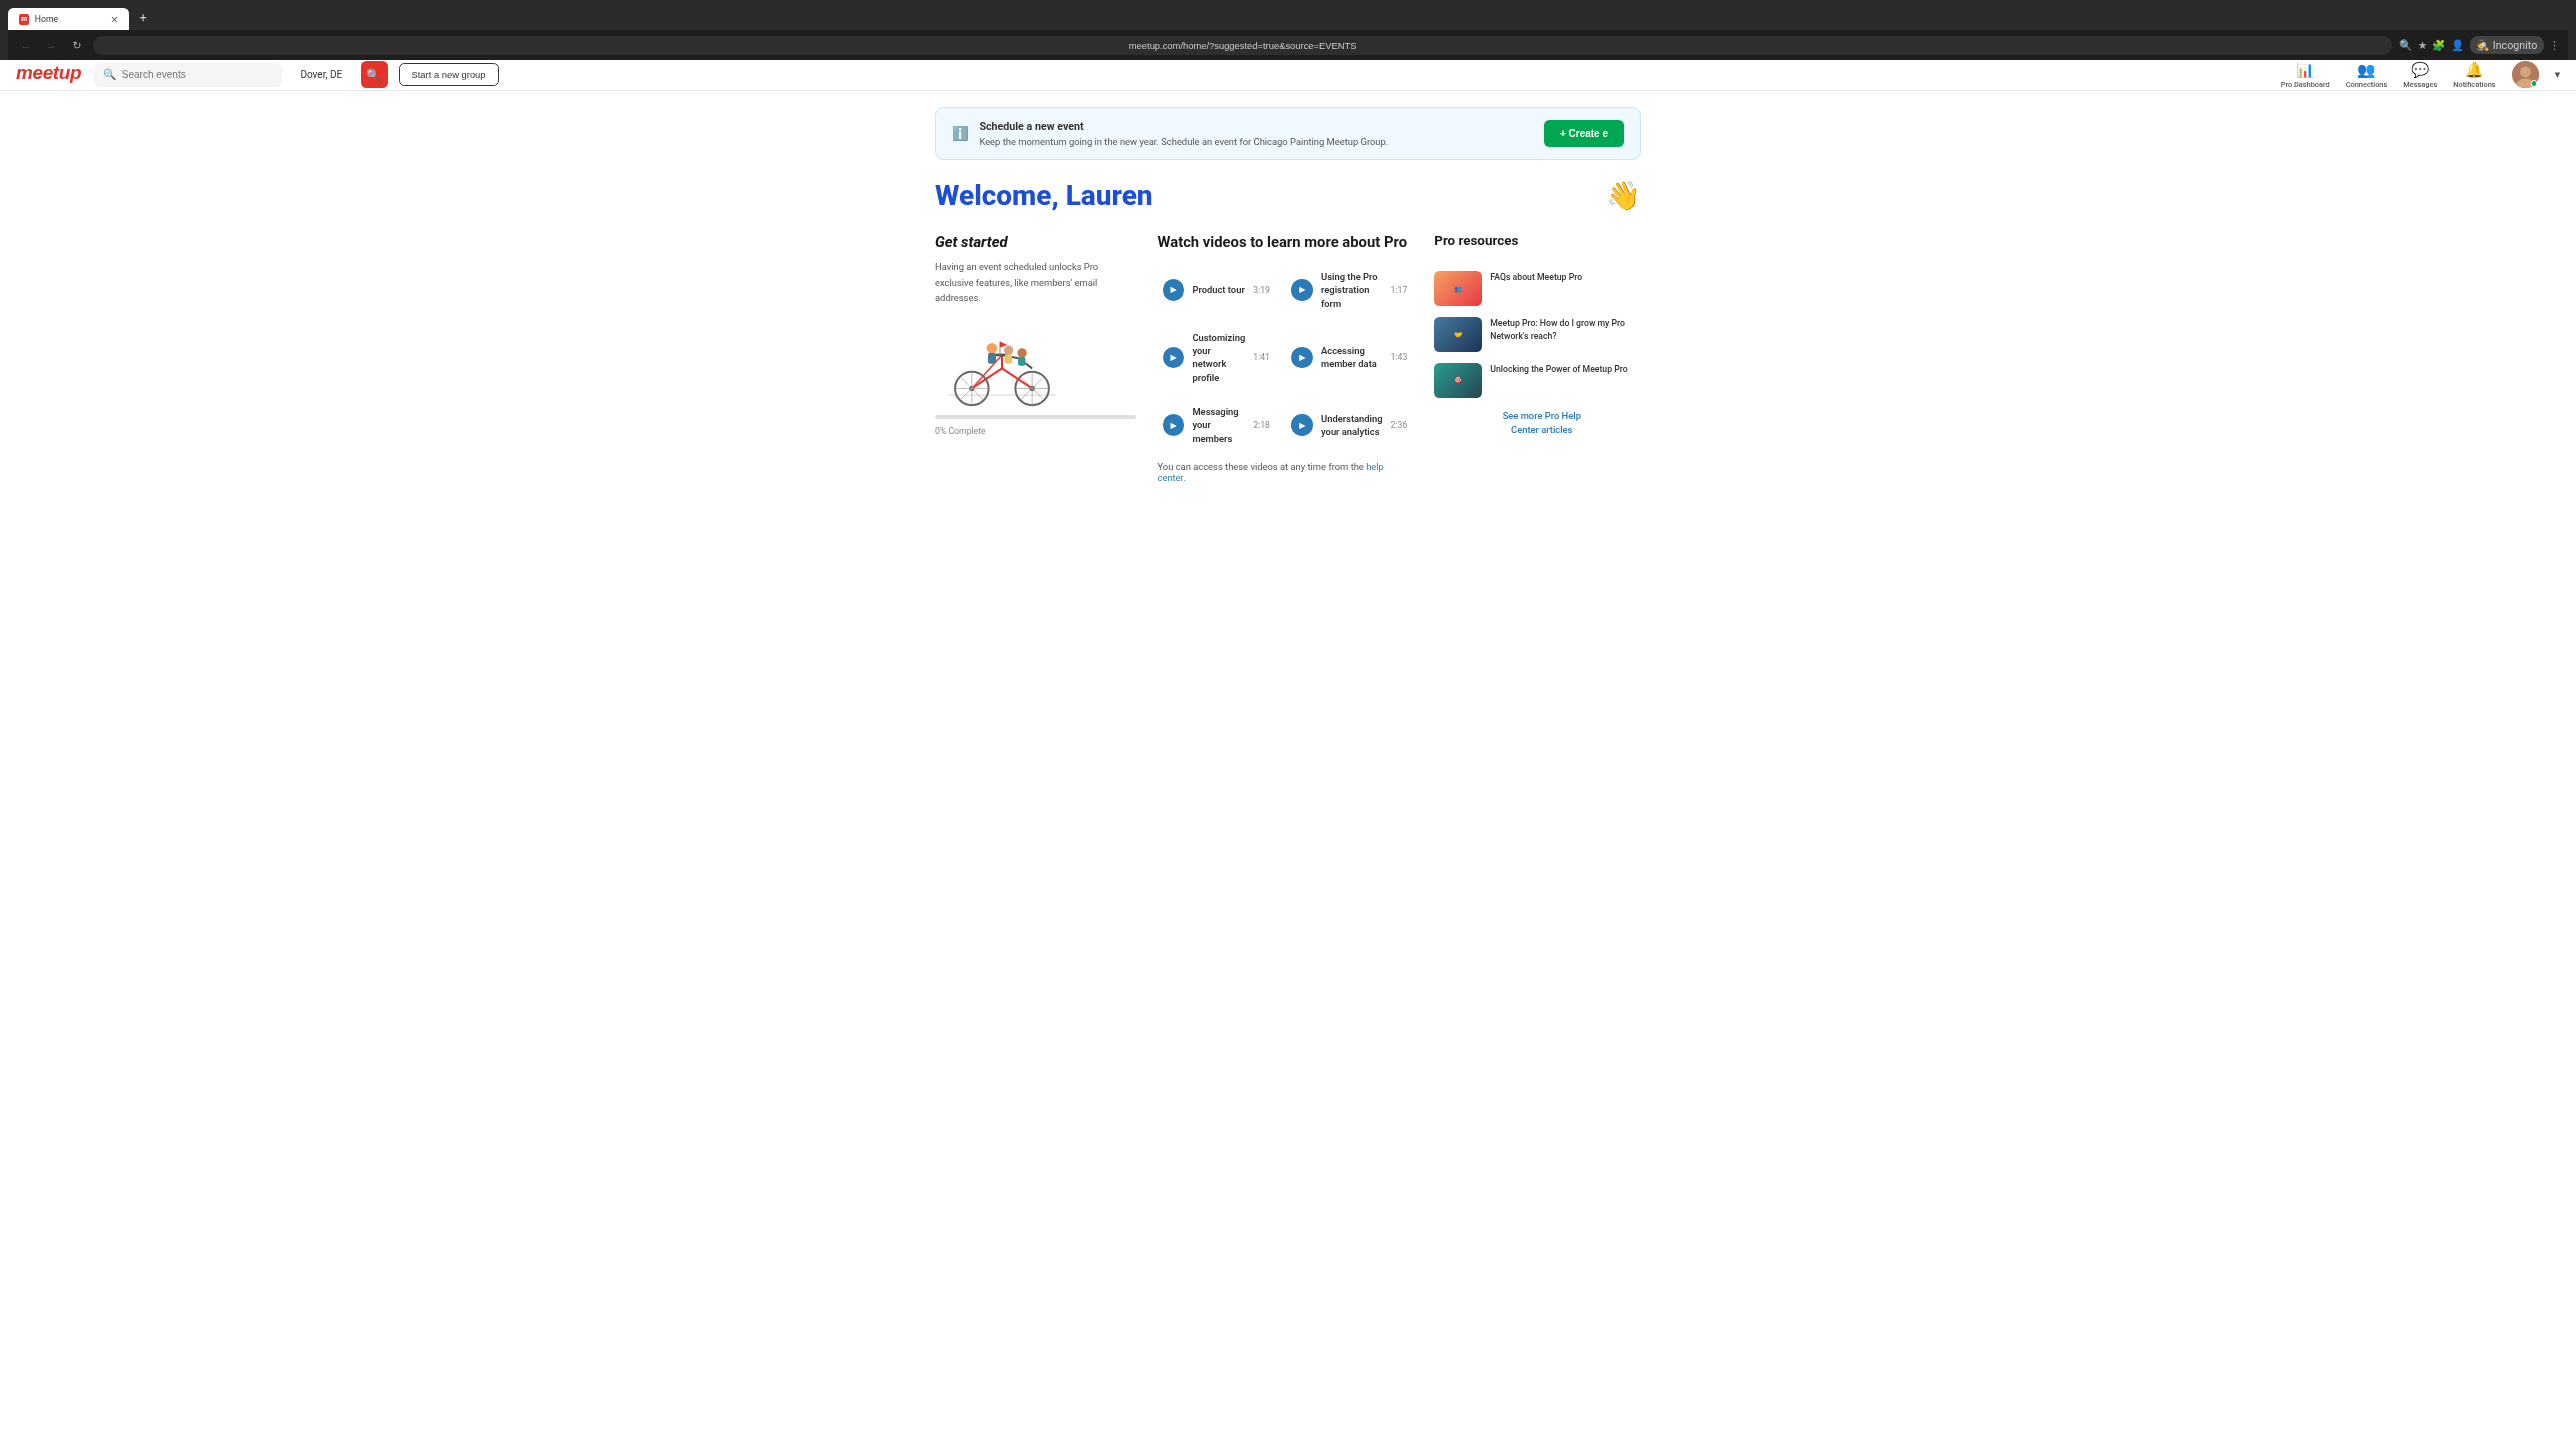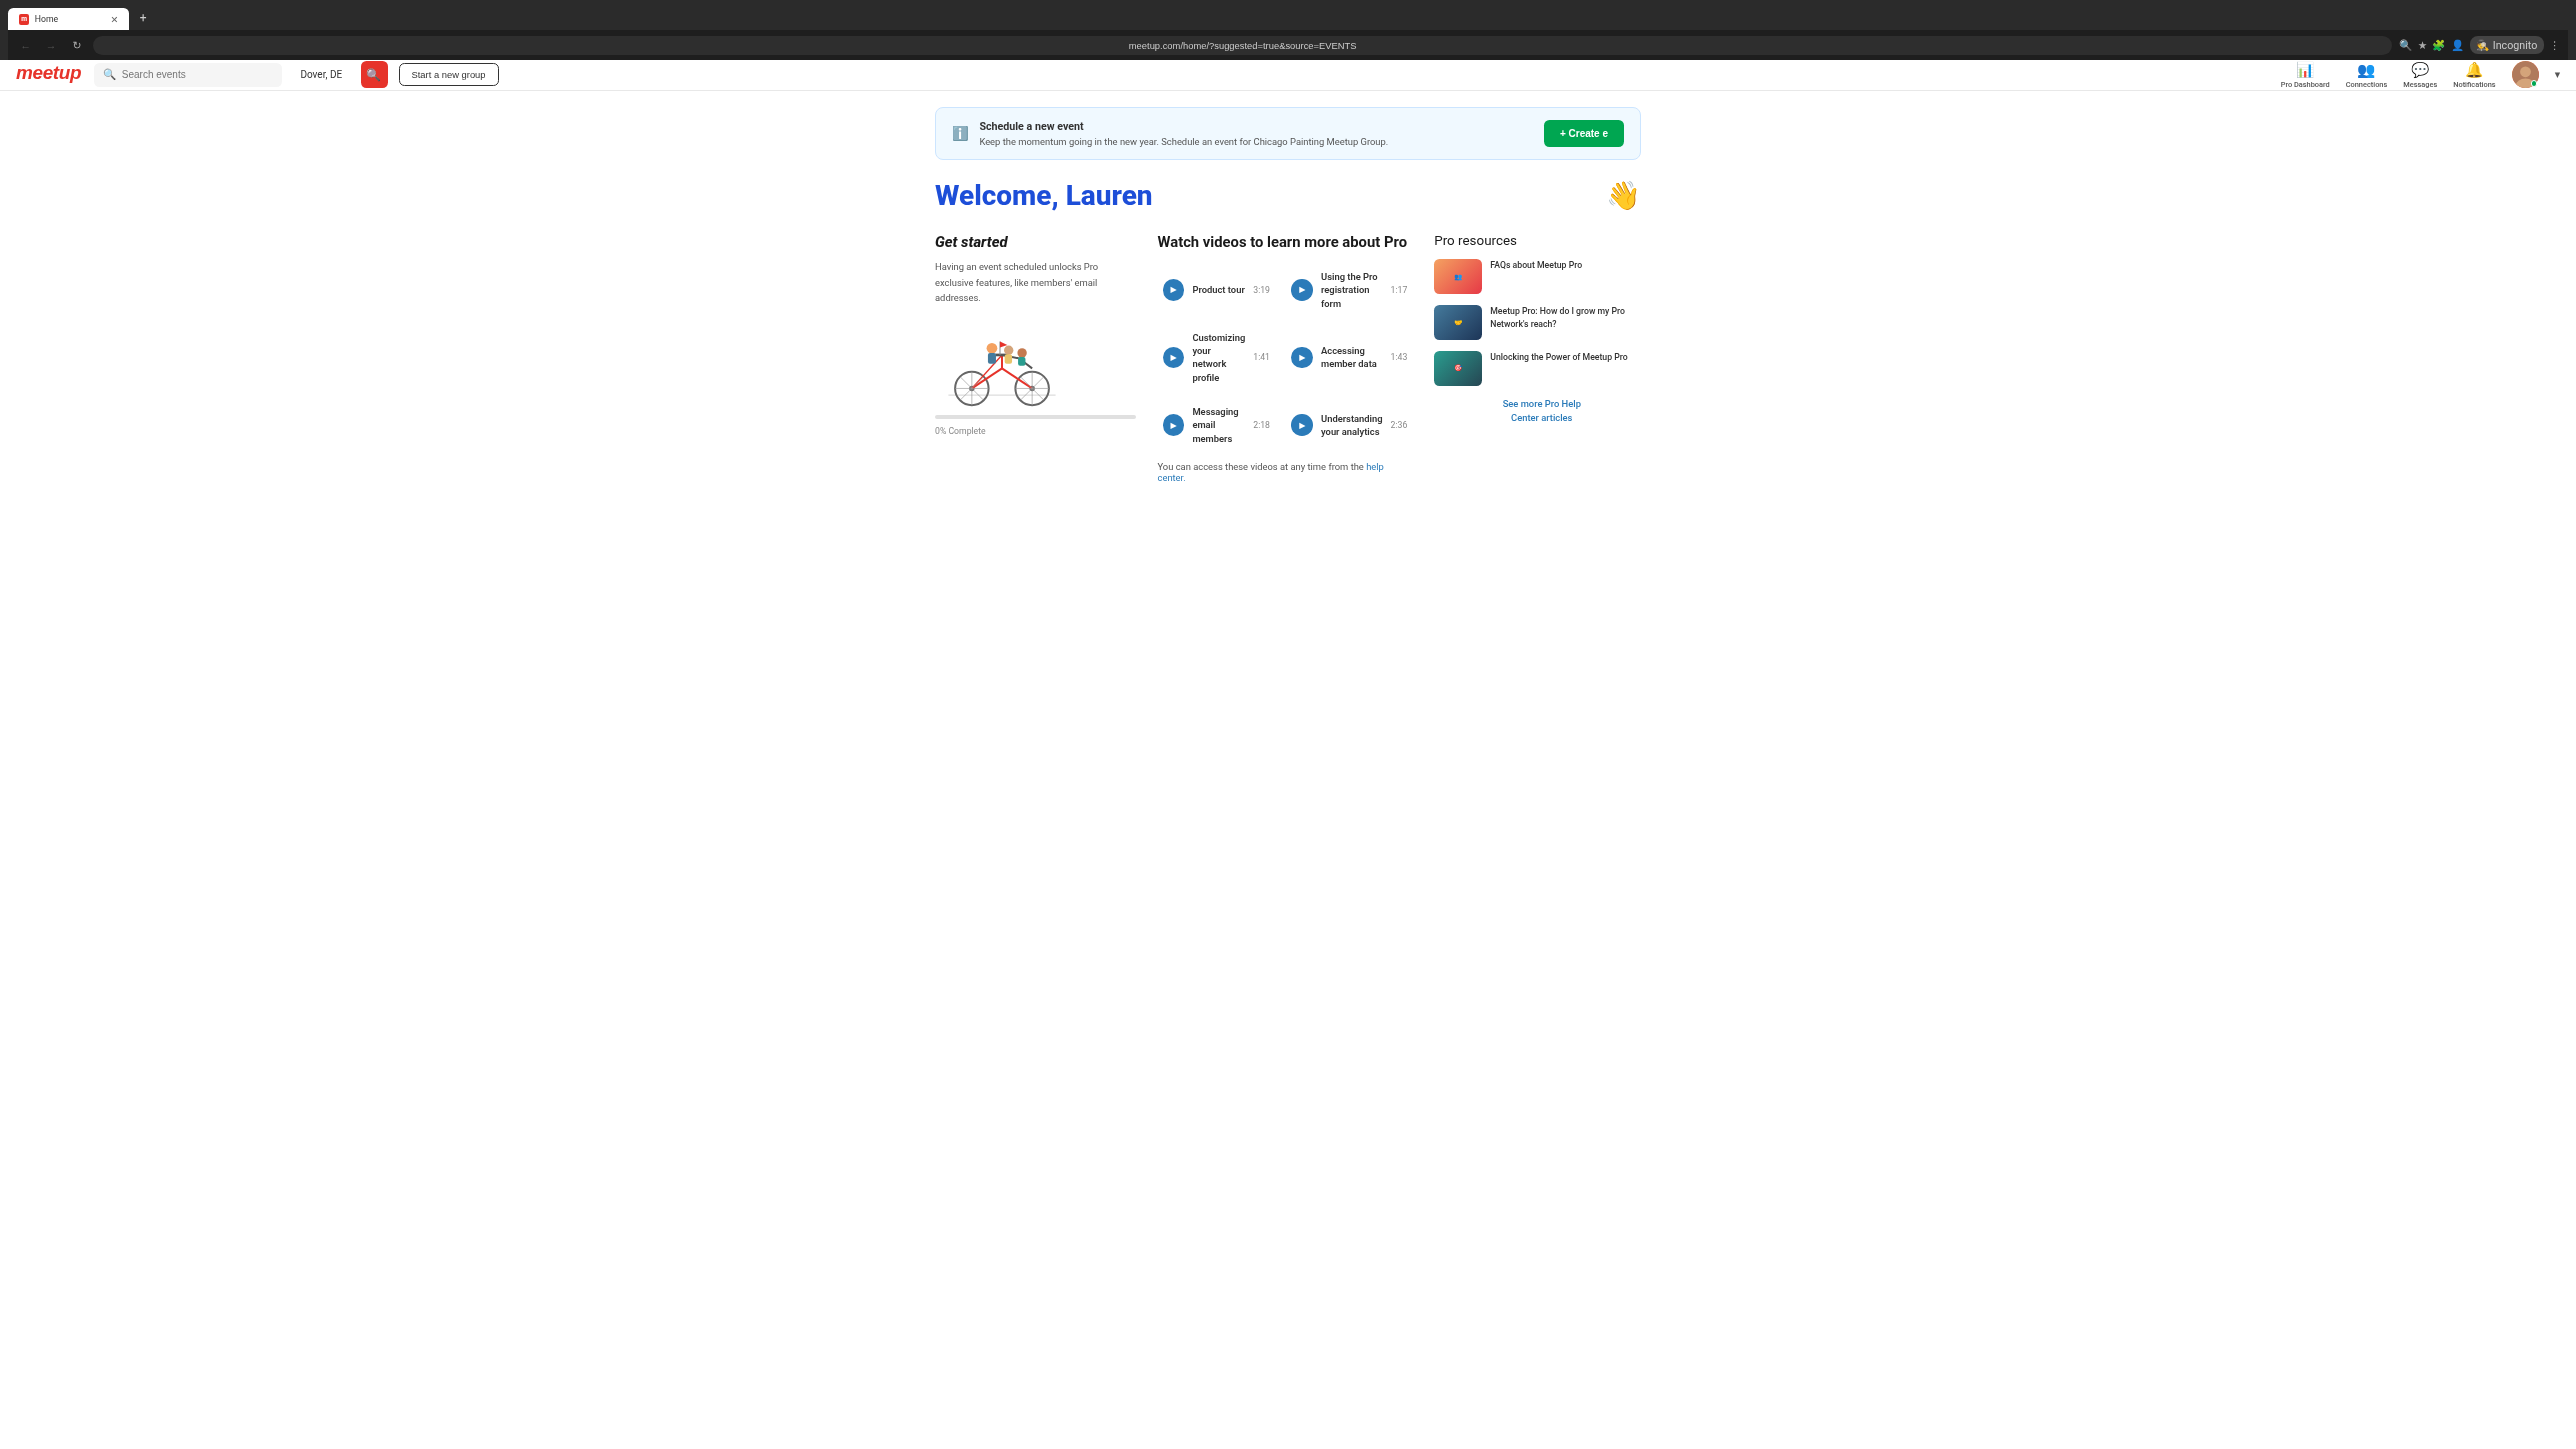"Pro resources" .pro-resources h2 { font-weight: 400 -> 700; margin-bottom: 11px -> 23px }
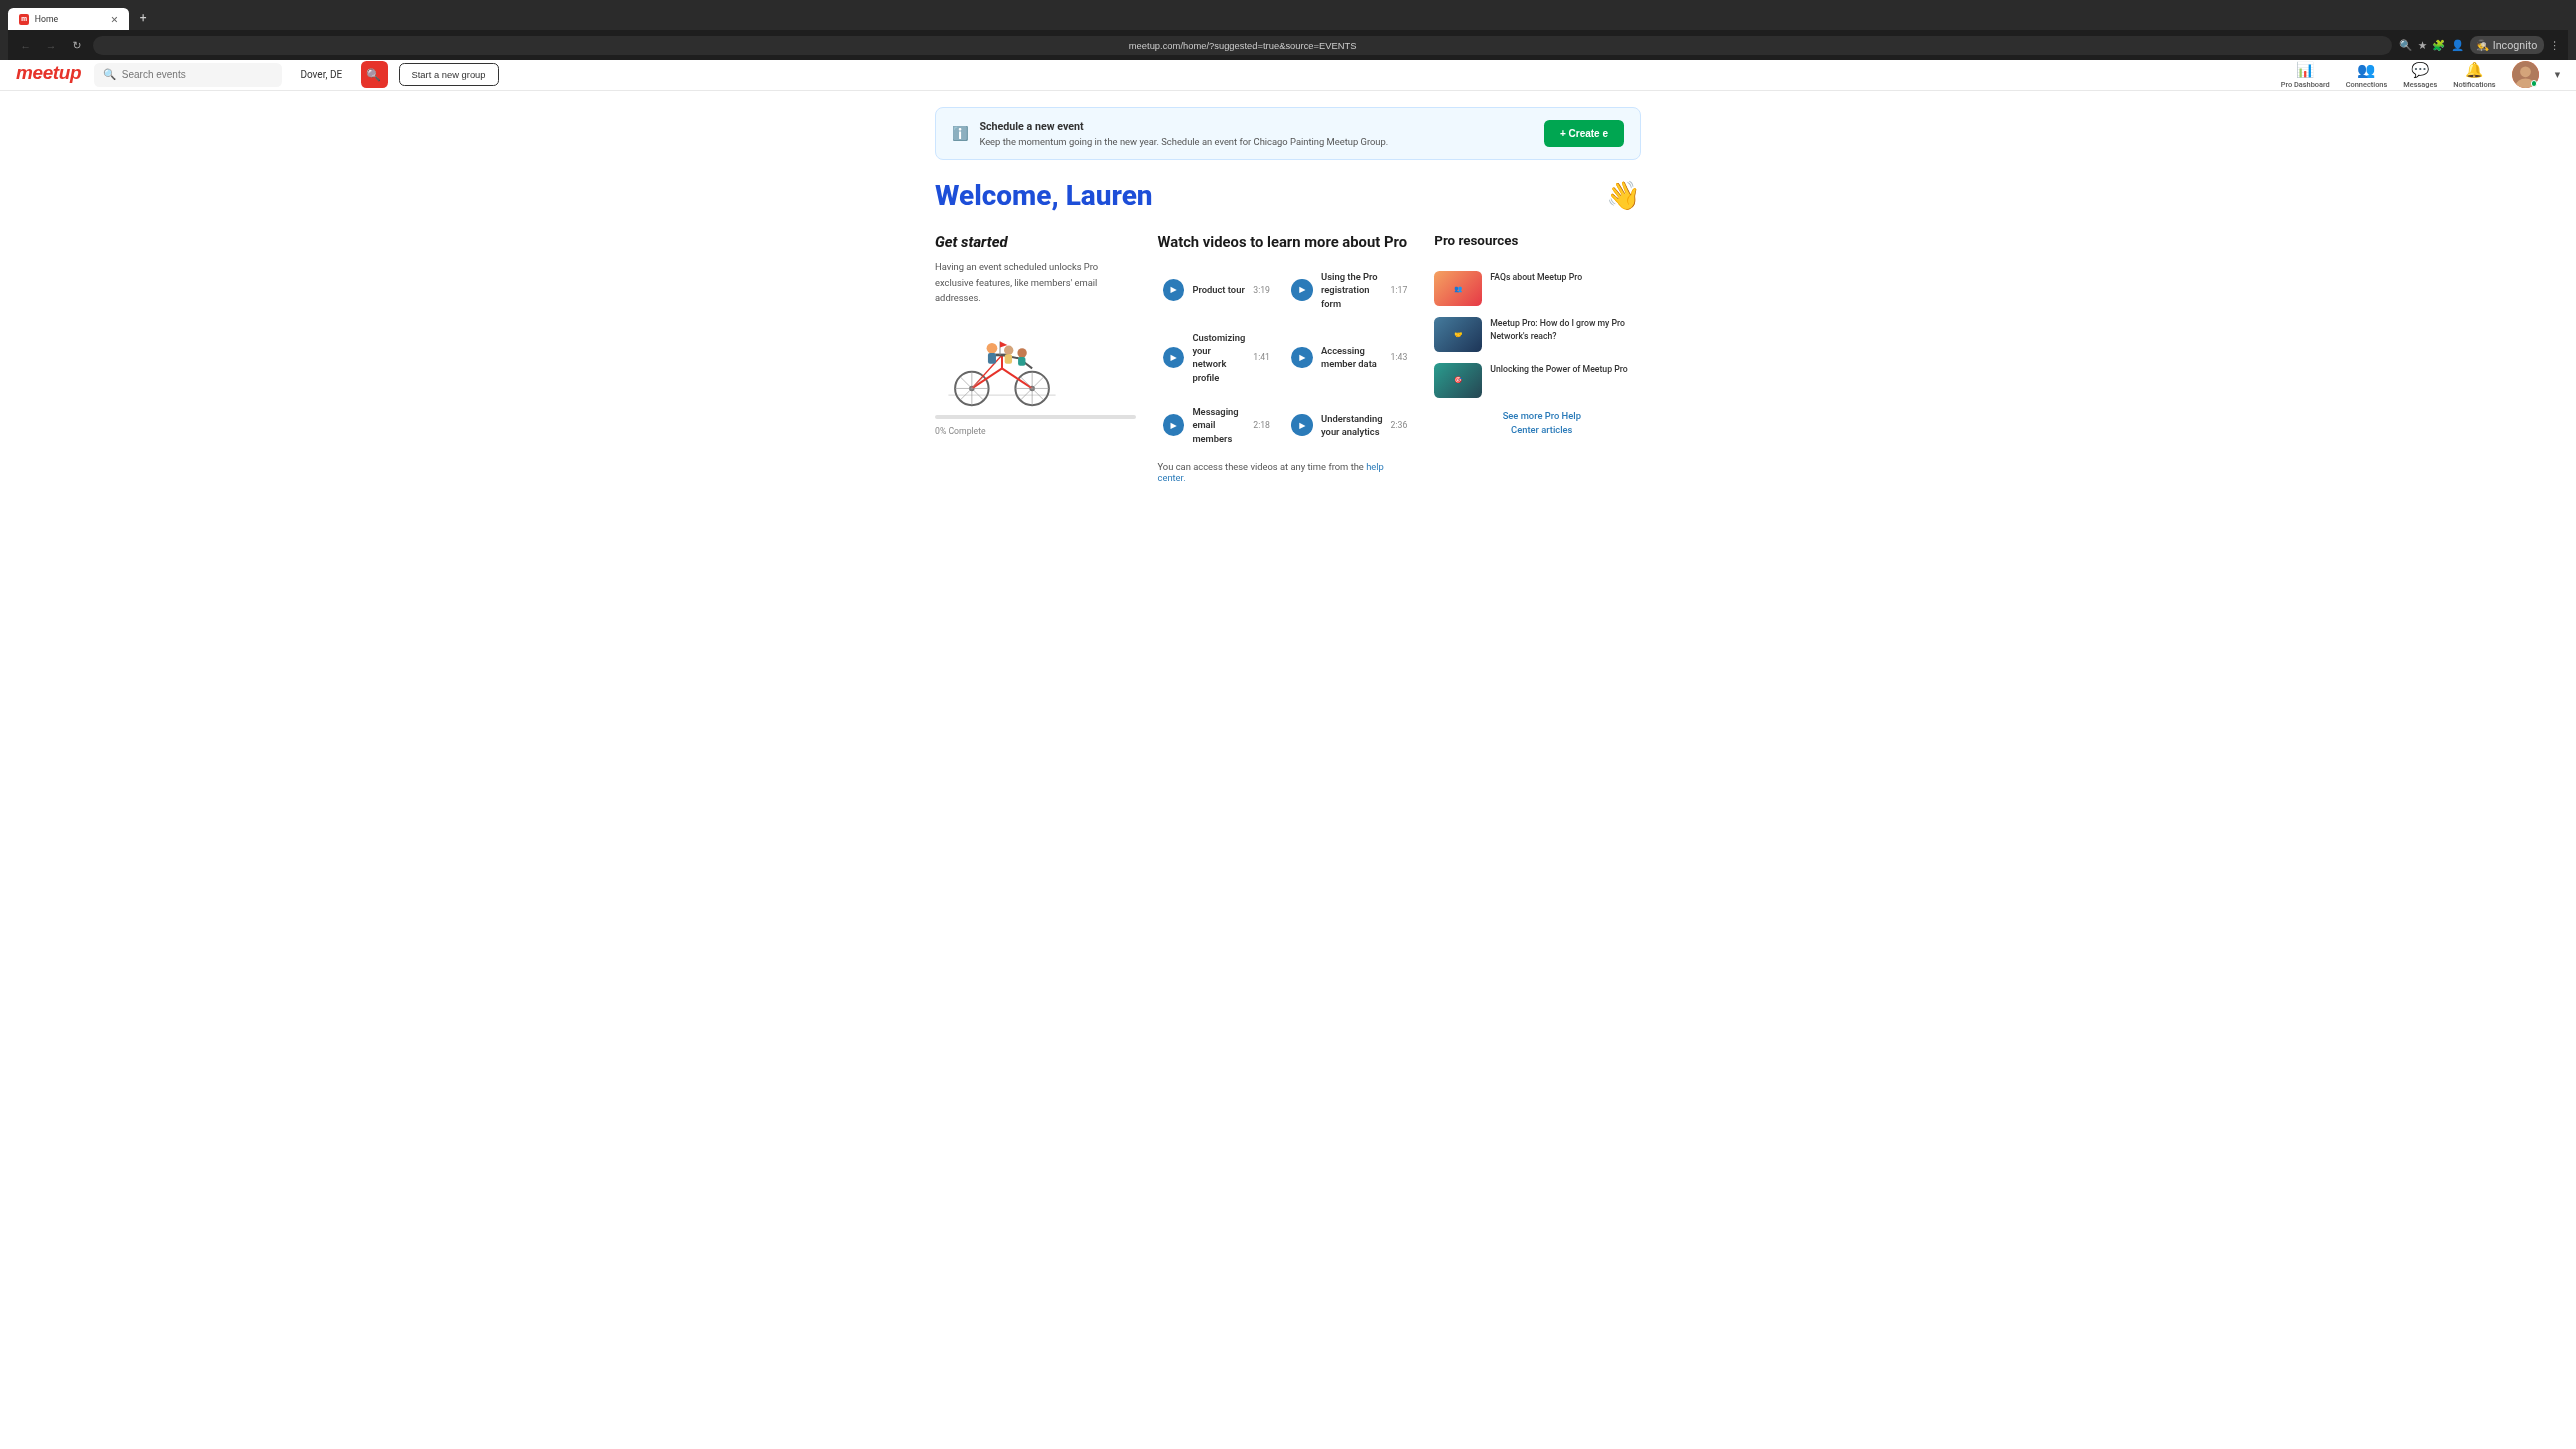"Messaging email members" span.video-title { text: email -> your }
